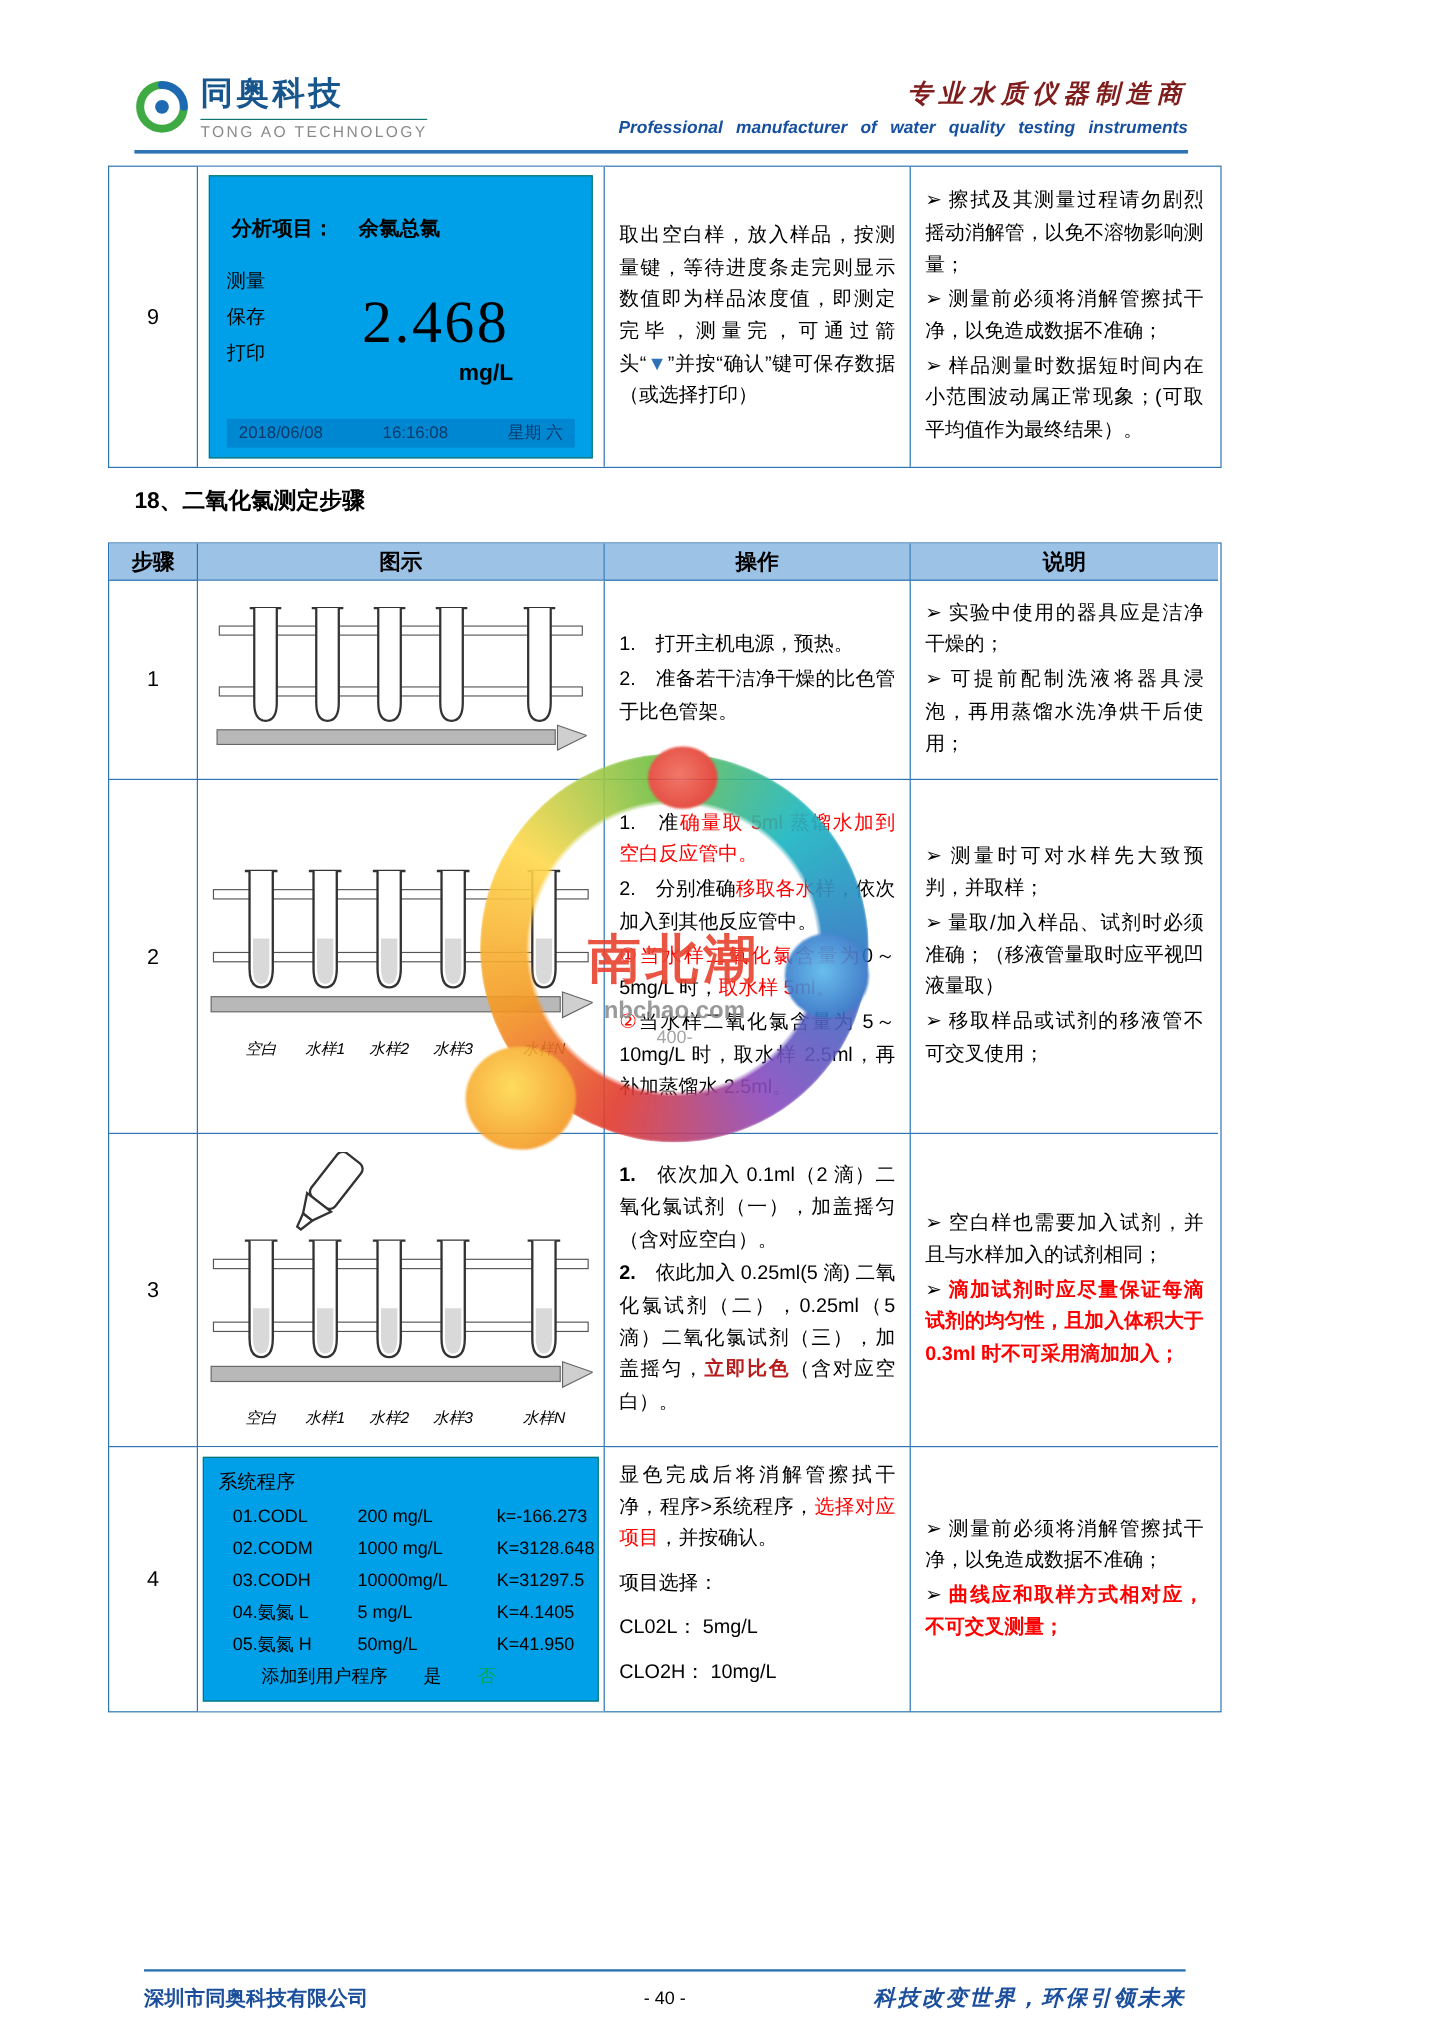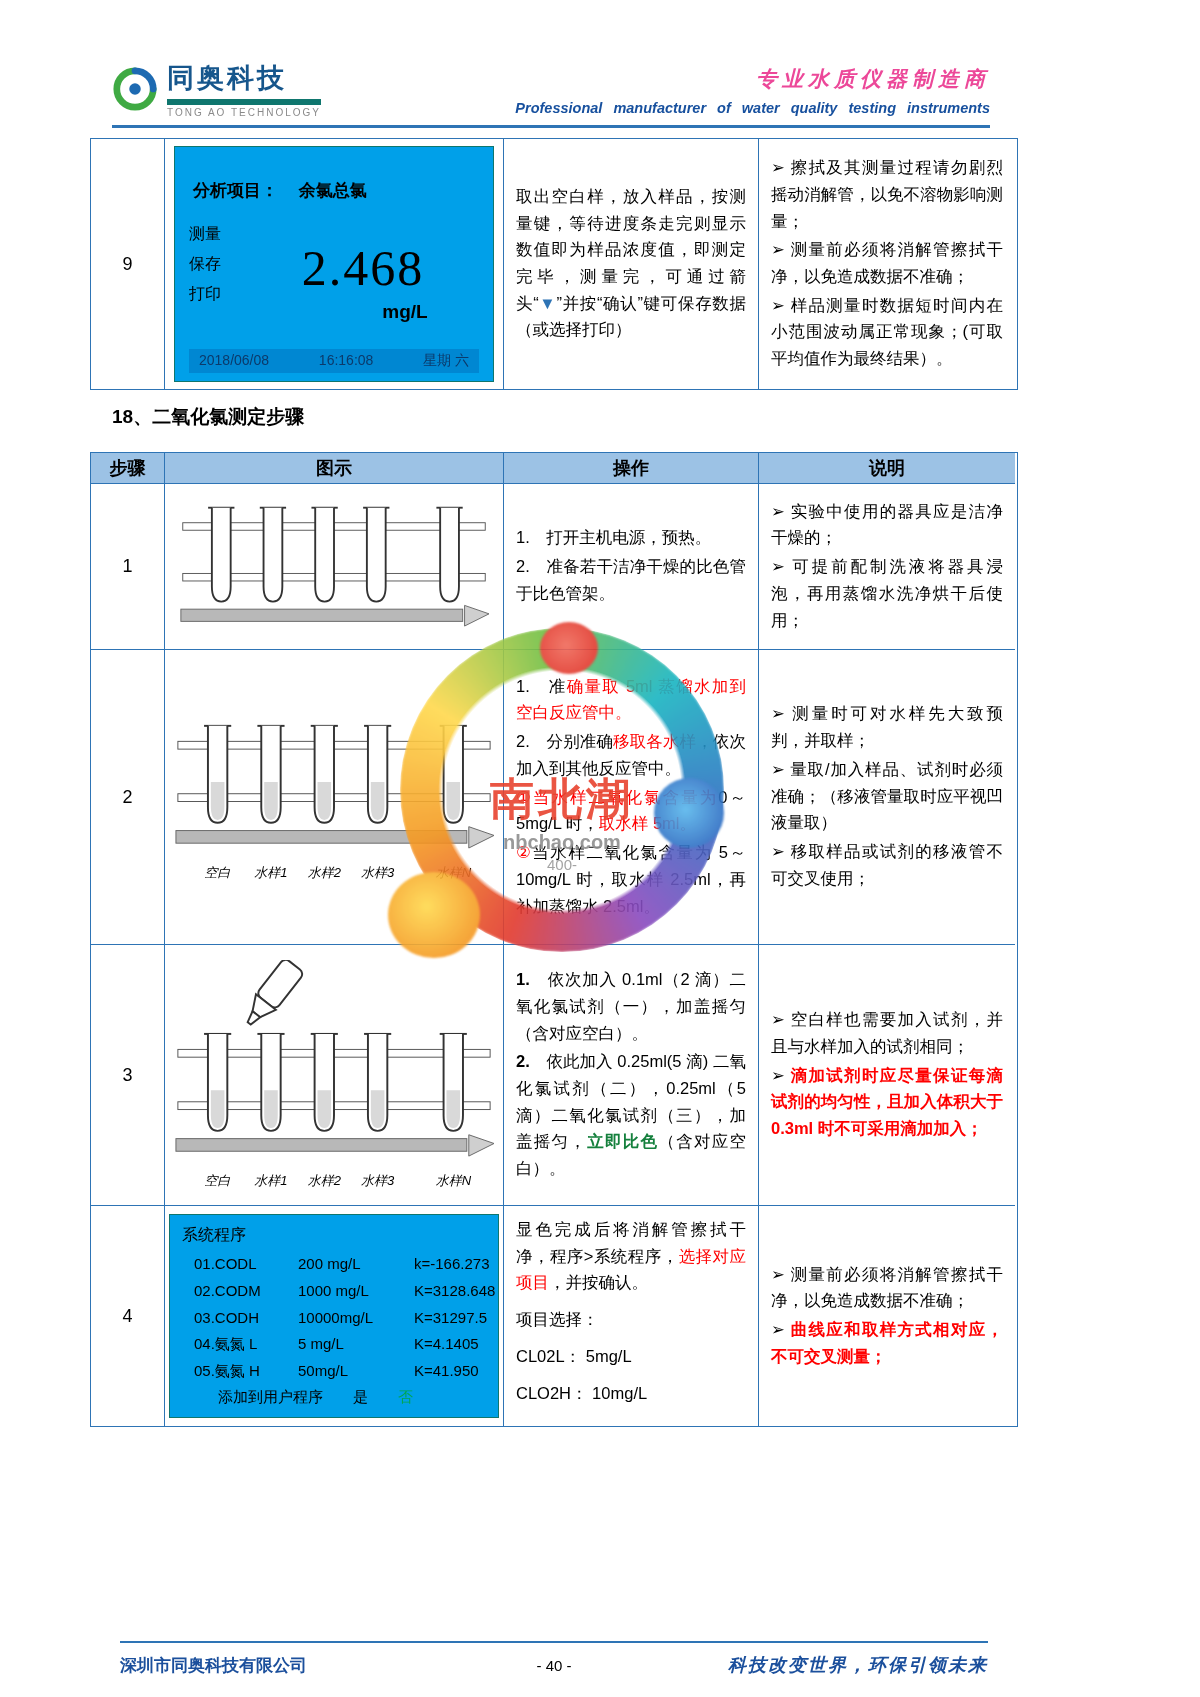"专业水质仪器制造商" .tag-cn { color: #ec4899 -> #7f1d1d }
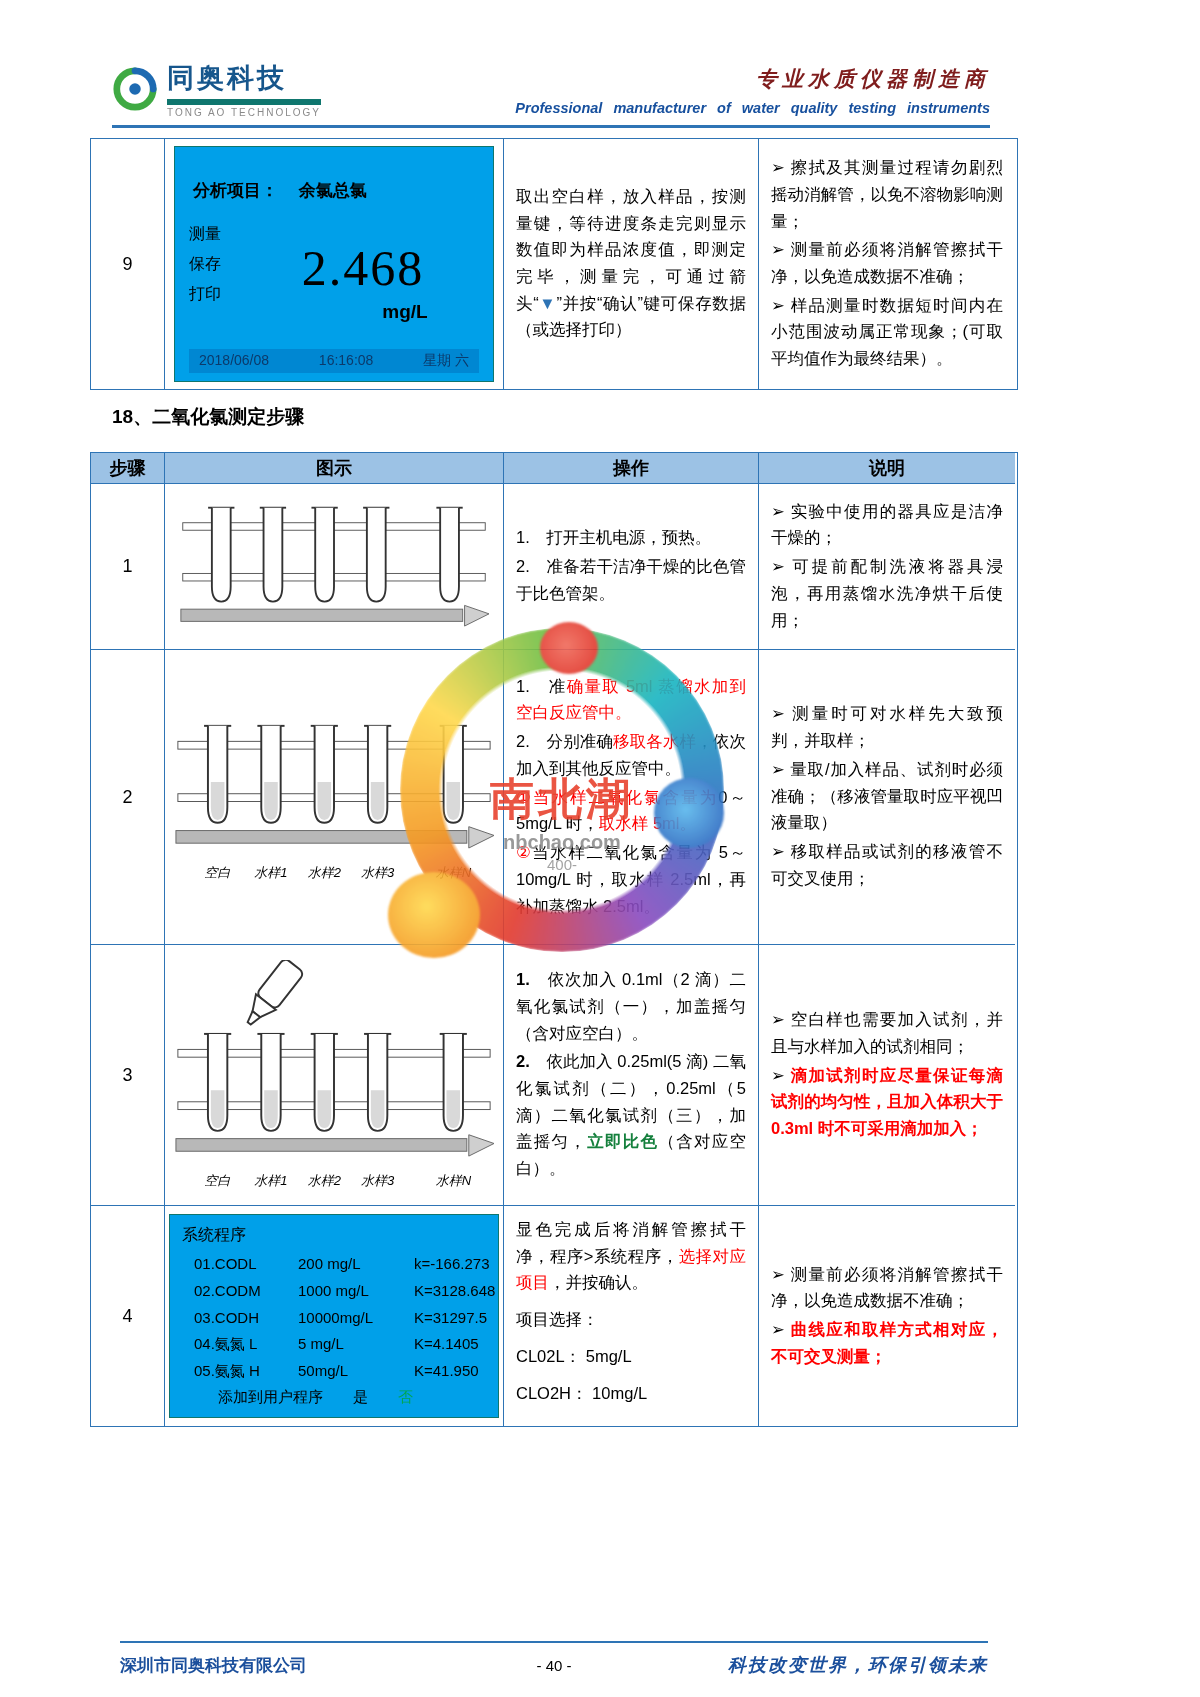"TONG AO TECHNOLOGY" .logo-sub { border-top: 6px solid #0f766e -> 1px solid #0f766e; font-size: 10px -> 13px }
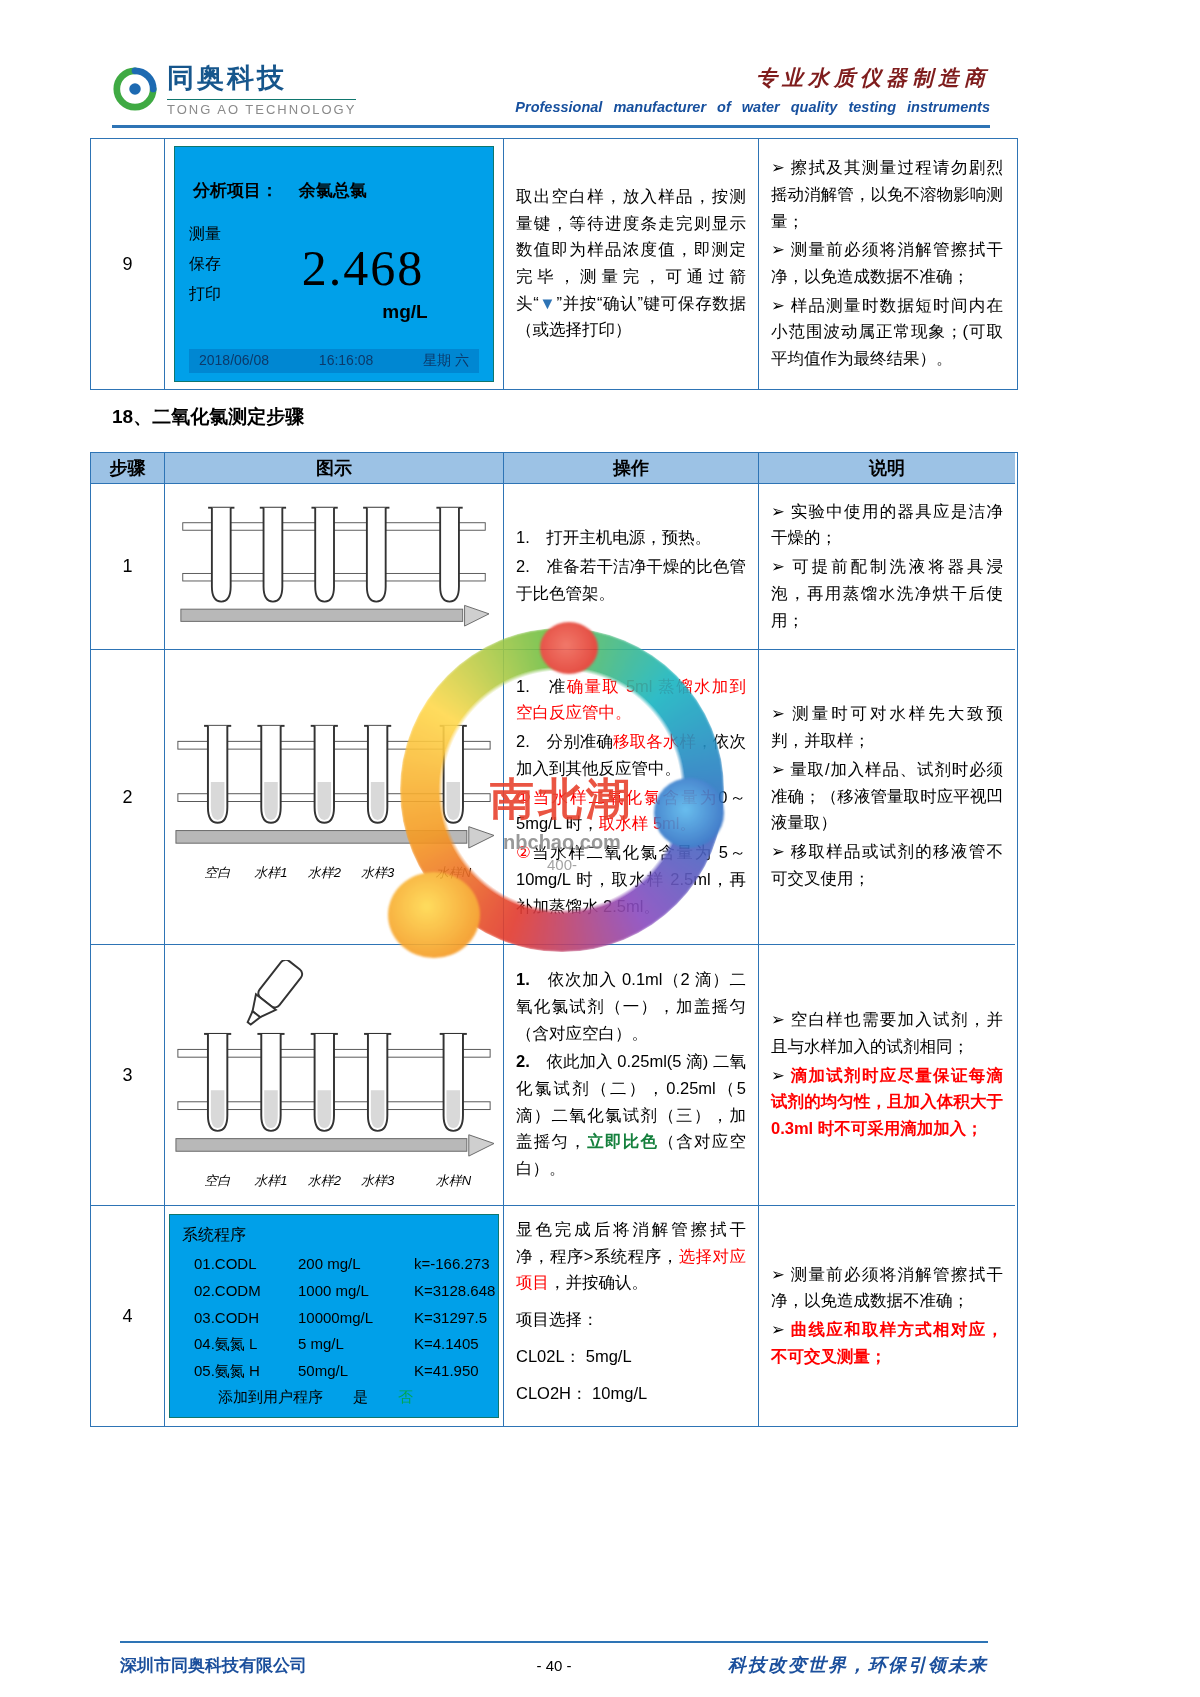"立即比色" span { color: #15803d -> #b91c1c }
